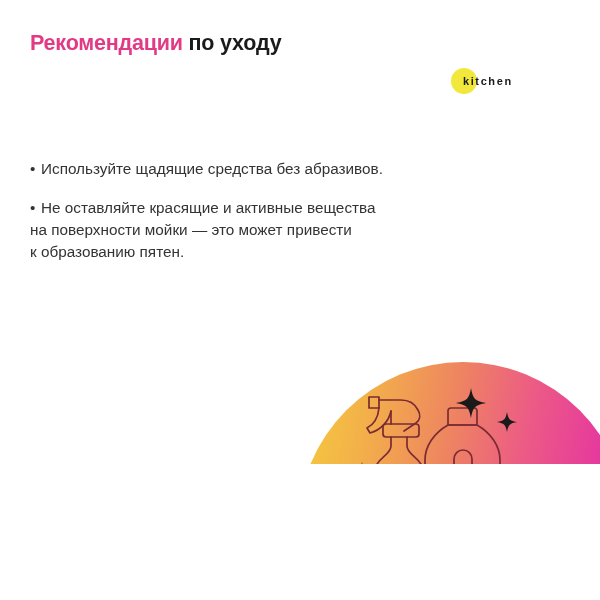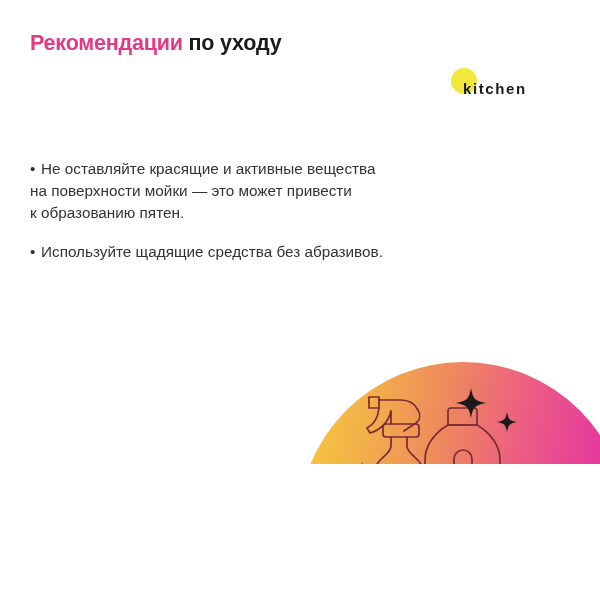"kitchen" #kitchen-label { font-size: 15px -> 11px; top: 14px -> 6px }
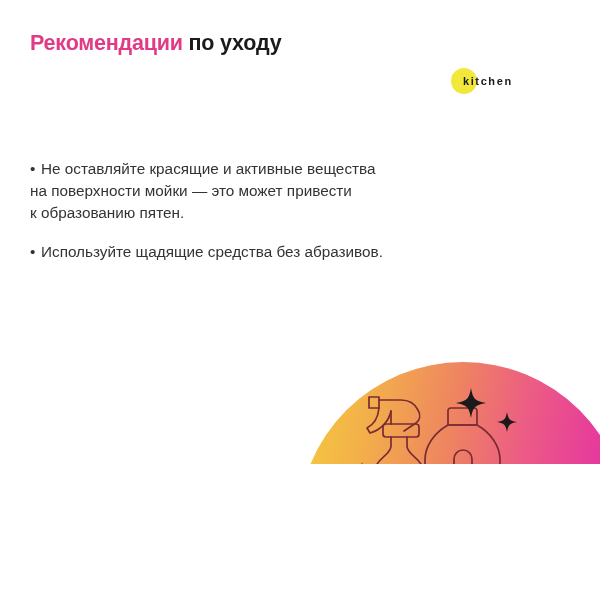"• Не оставляйте красящие и" div.care-item { order: before "• Используйте щадящие средства без" -> after "• Используйте щадящие средства без" }
